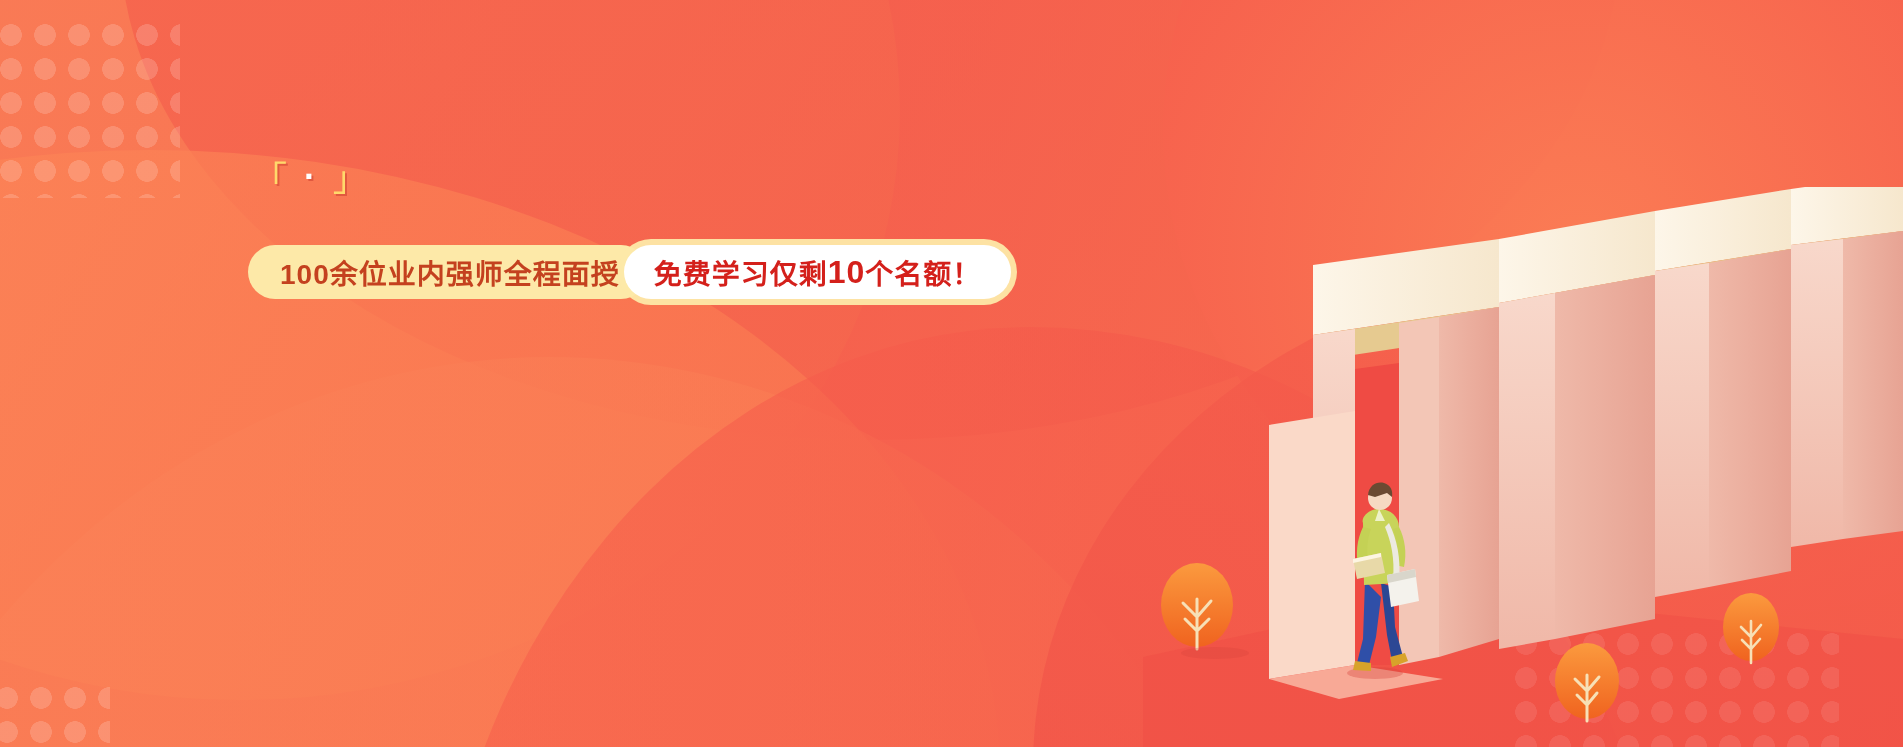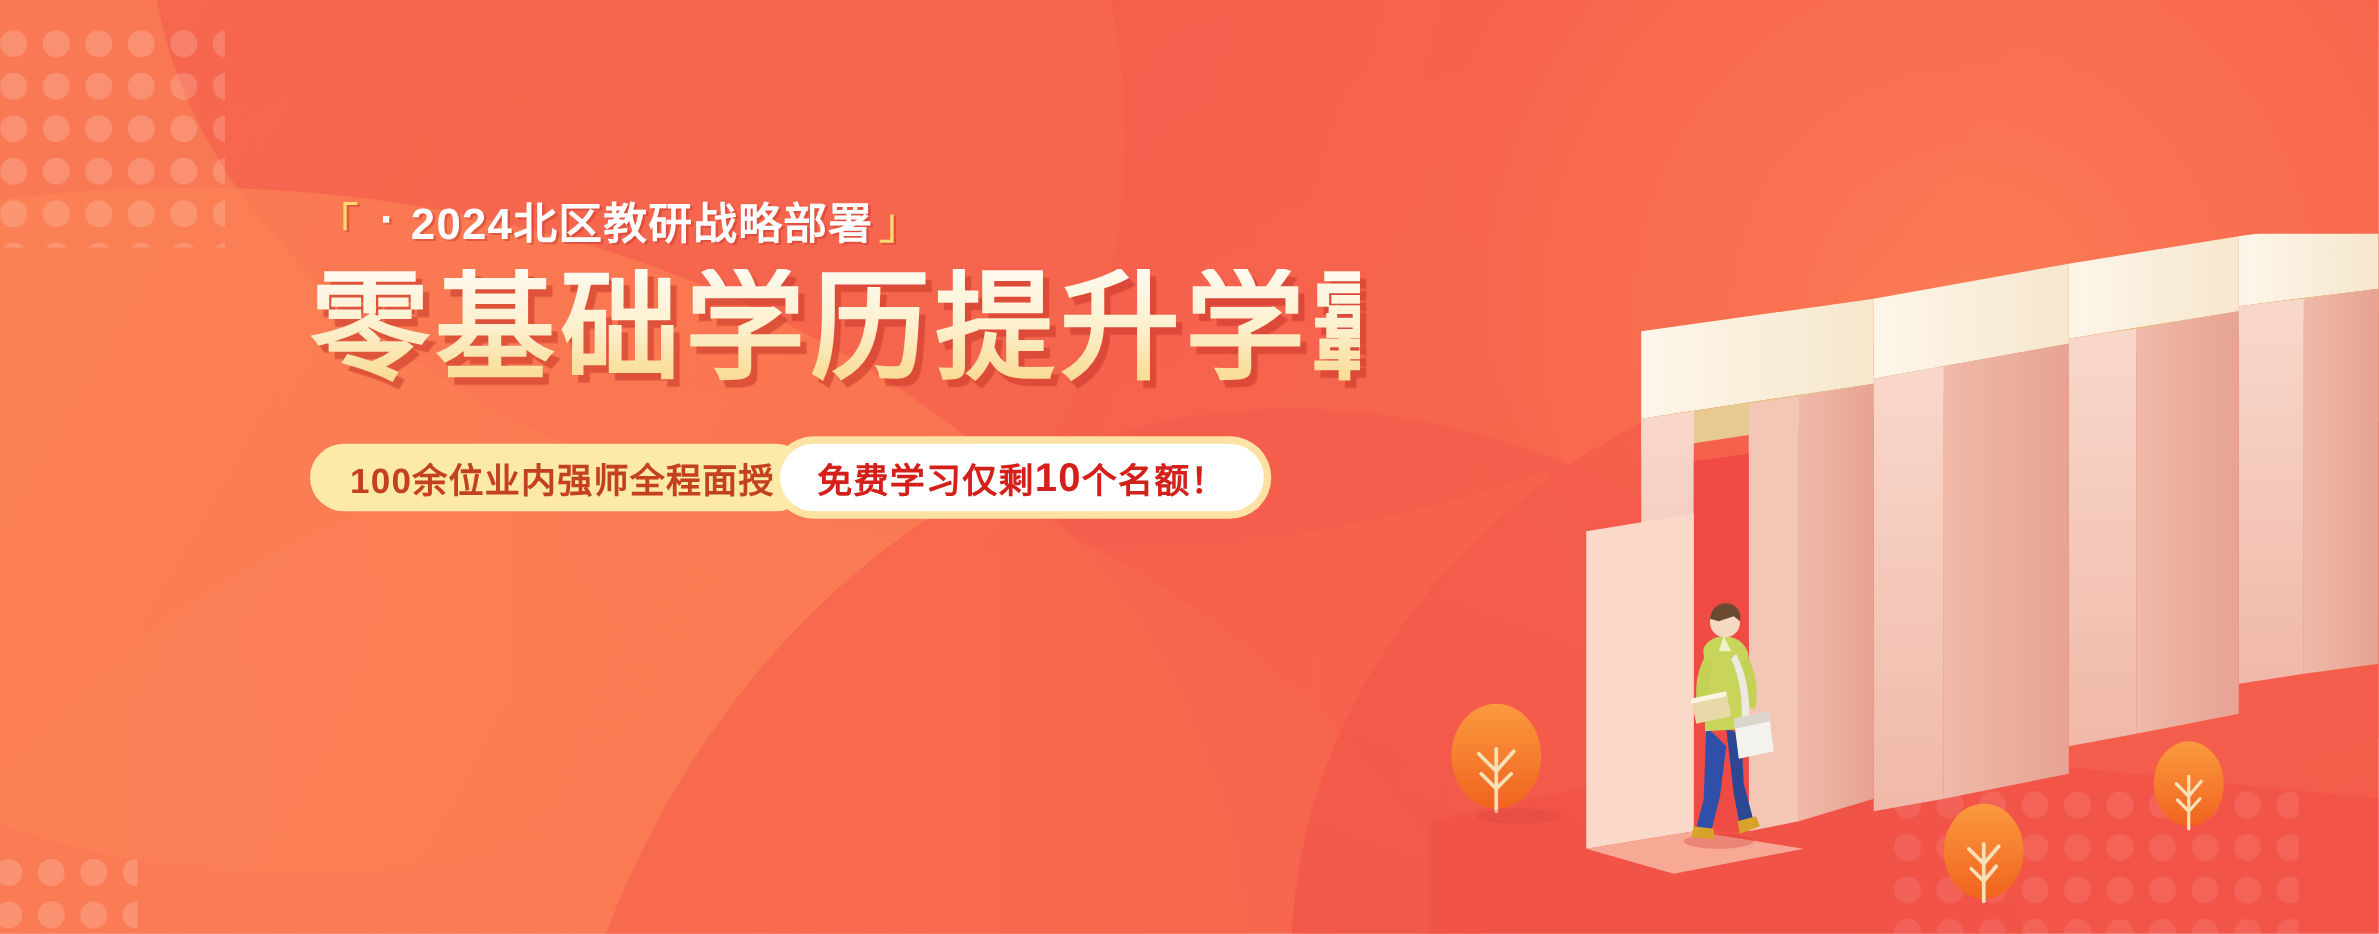"2024北区教研战略部署" span.seg-white { html: <span>2024北区教研战略部署</span> -> none }
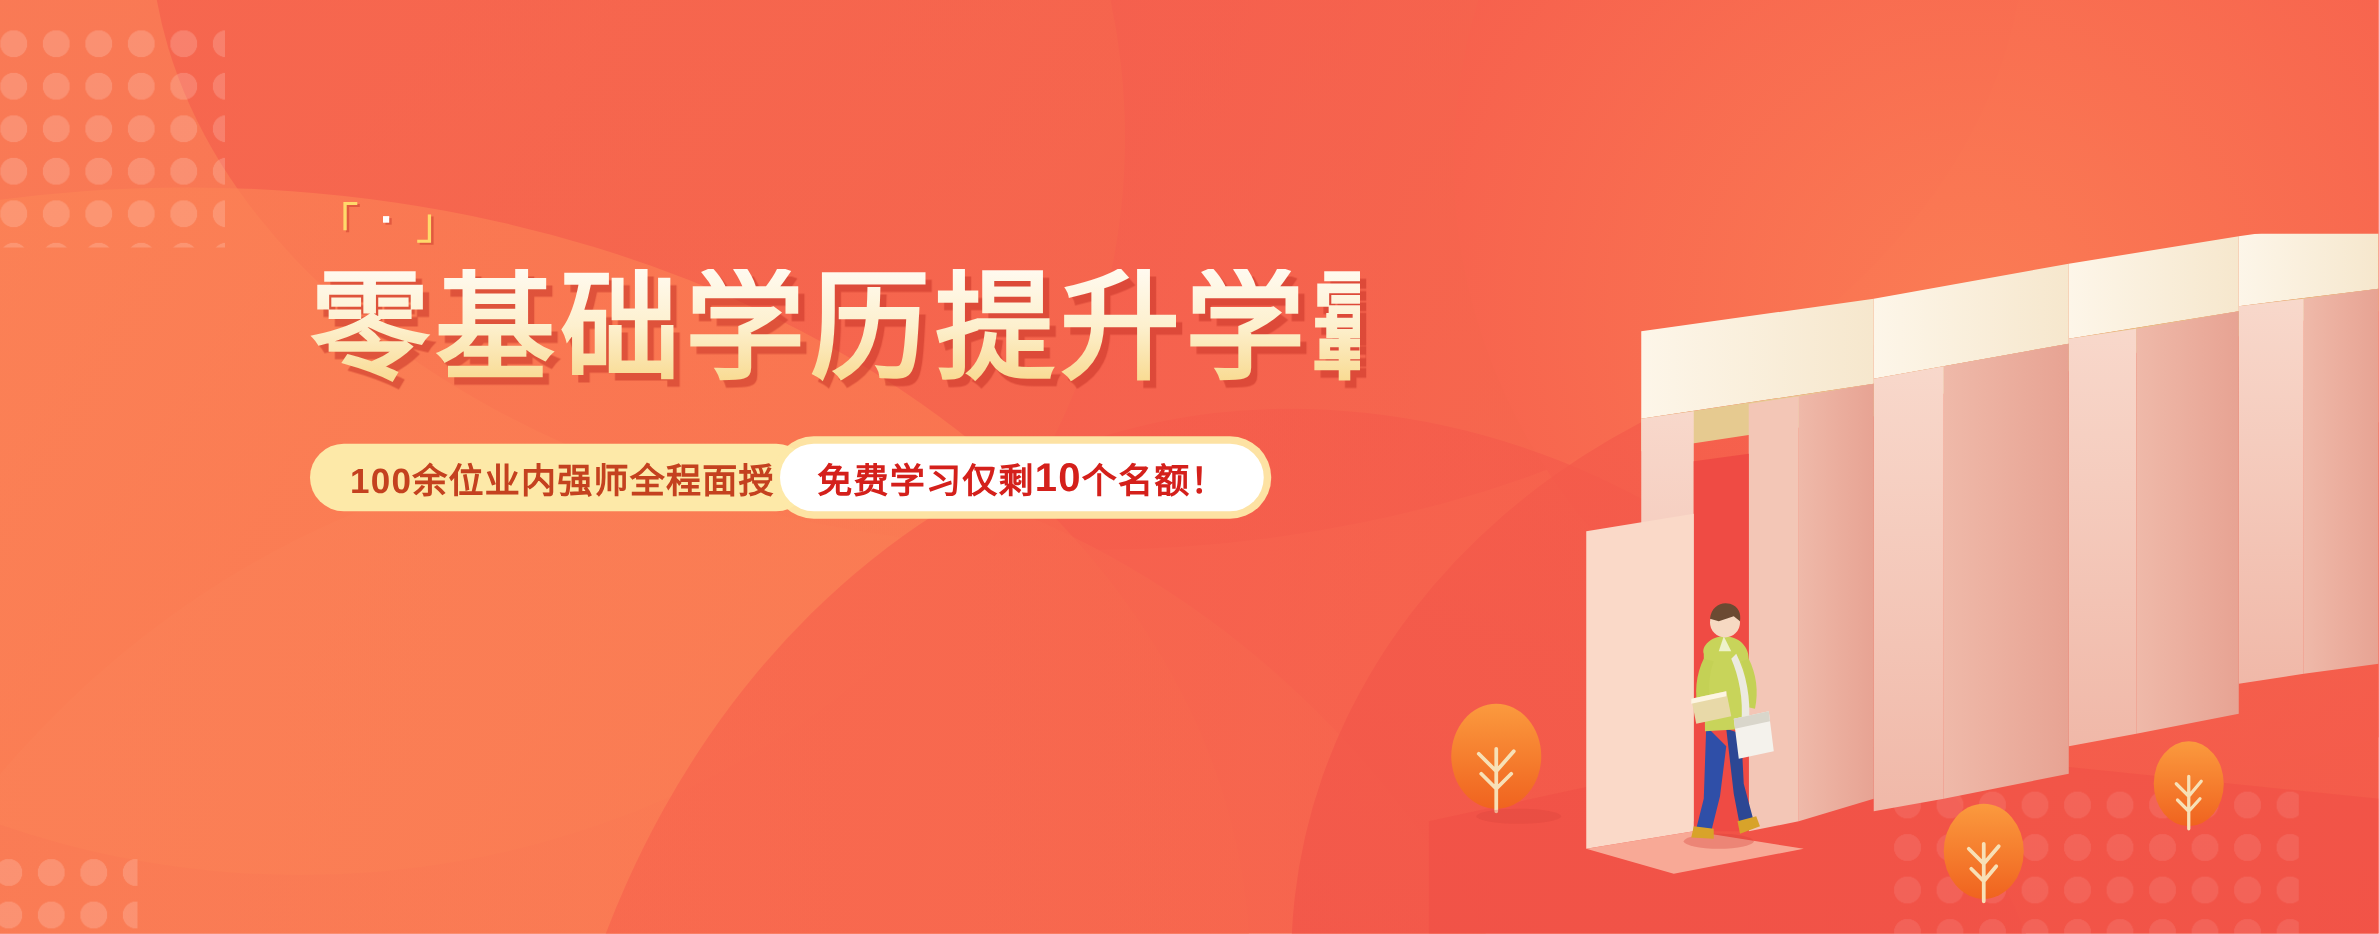"零基础学历提升学霸班" h1.headline { html: <h1>零基础学历提升学霸班</h1> -> none }
